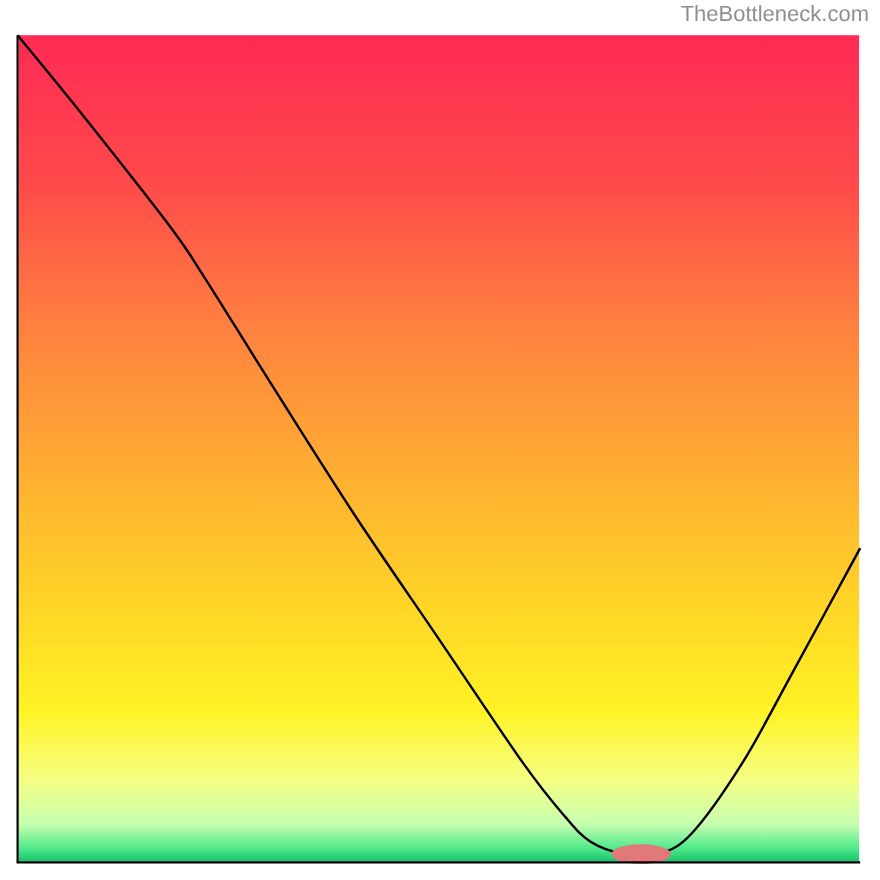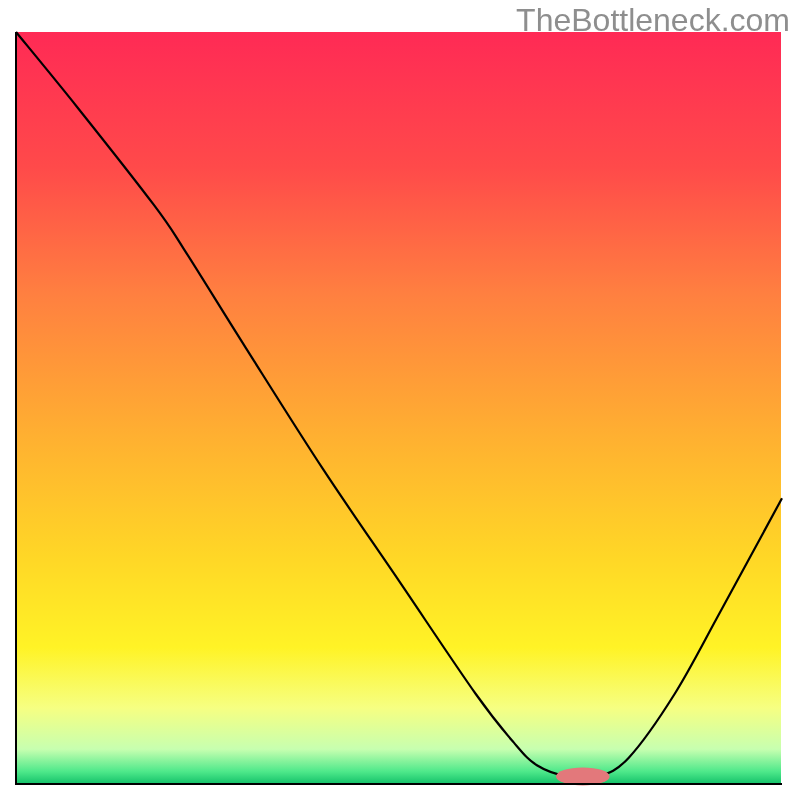"TheBottleneck.com" .watermark { font-size: 32px -> 20px }
